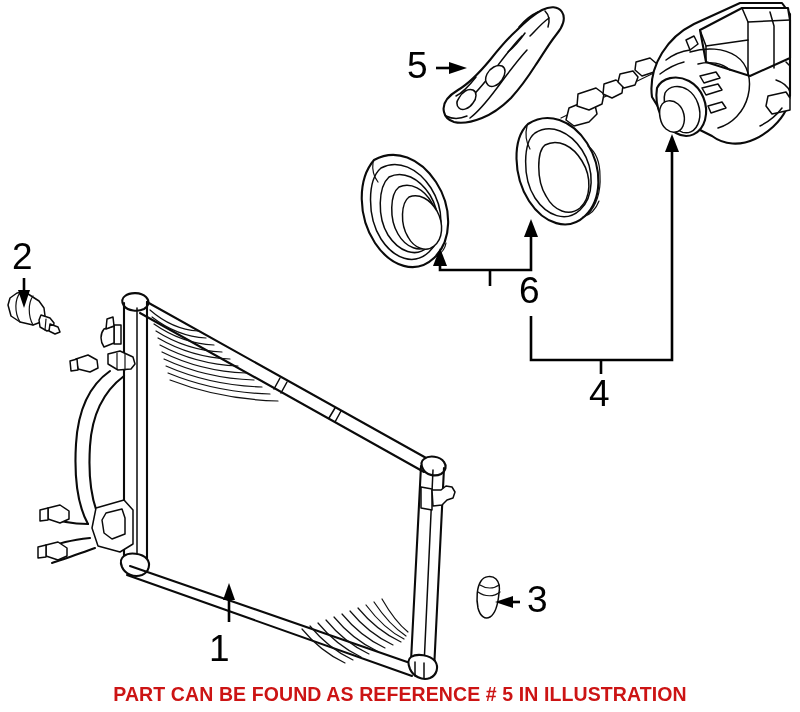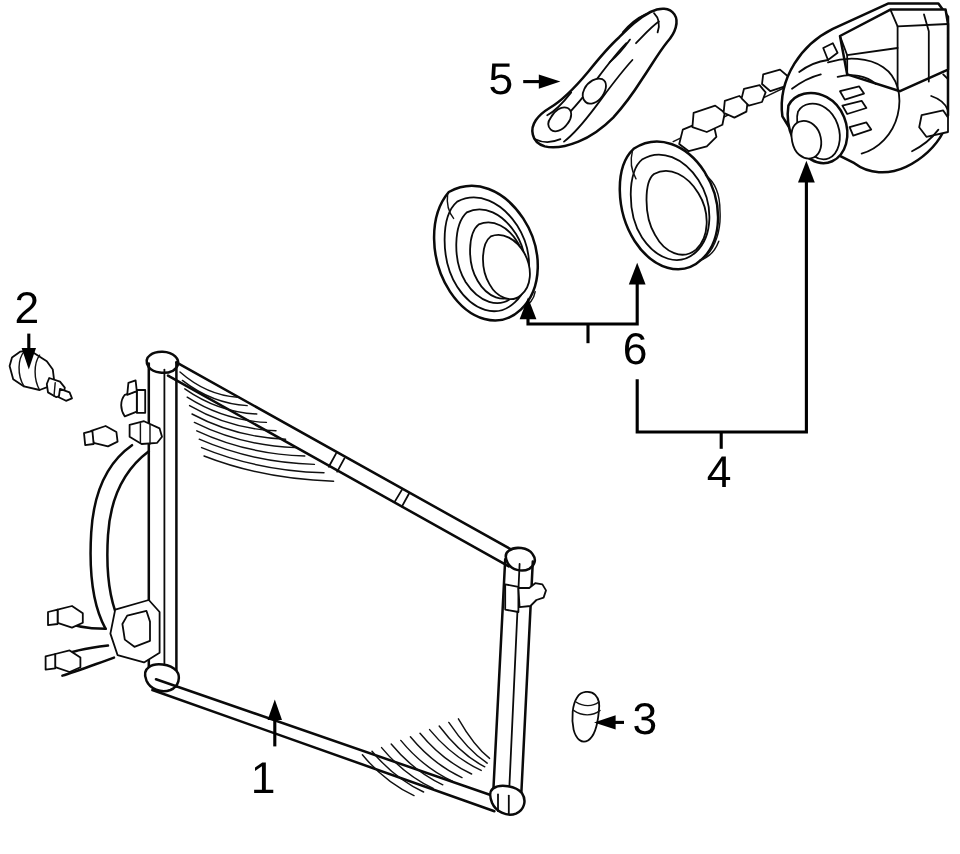"PART CAN BE FOUND AS" div { html: none -> <div>PART CAN BE FOUND AS REFERENCE # 5 IN ILLUSTRATION</div> }
